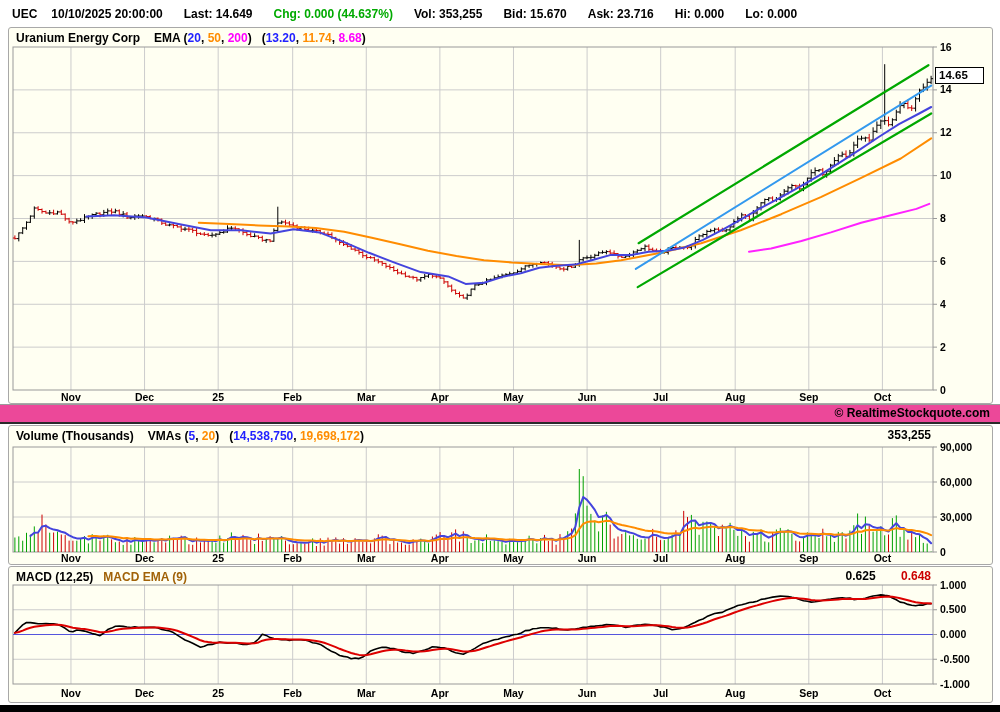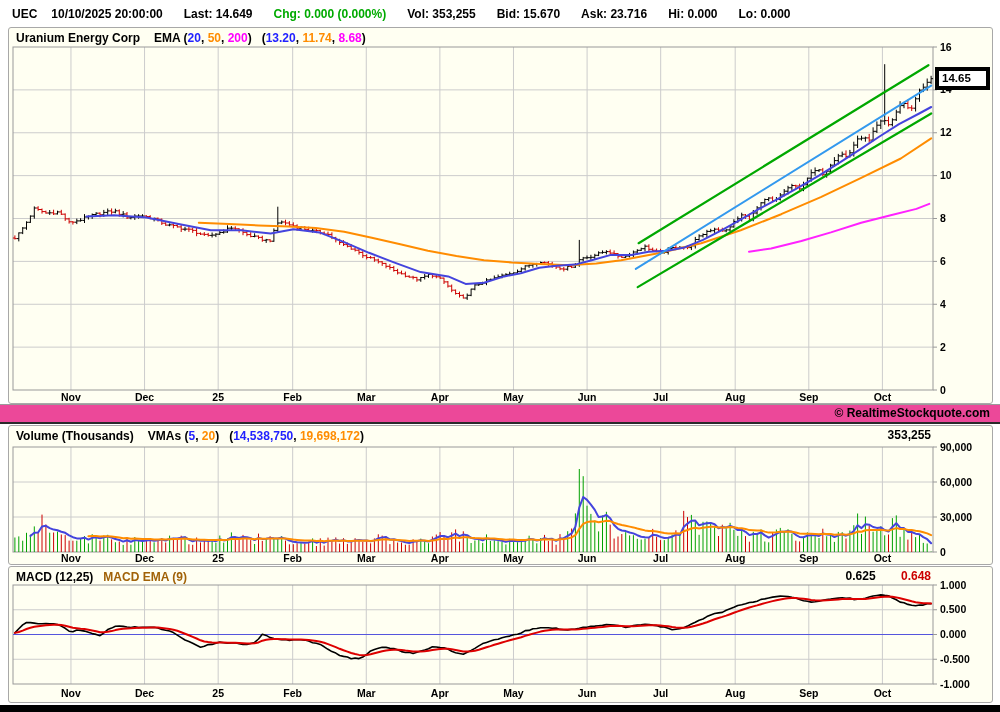"Chg: 0.000 (0.000%)" span.h-item { text: 0.000% -> 44.637% }
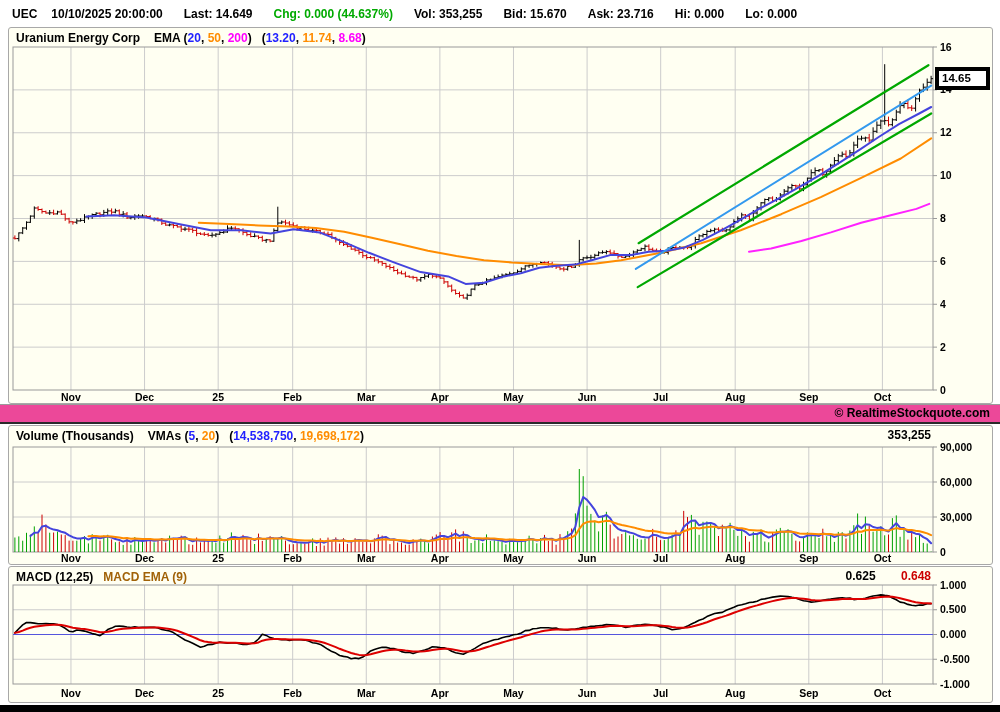"14.65" #last-price-box { border: 4px solid #000000 -> 1px solid #000000 }
